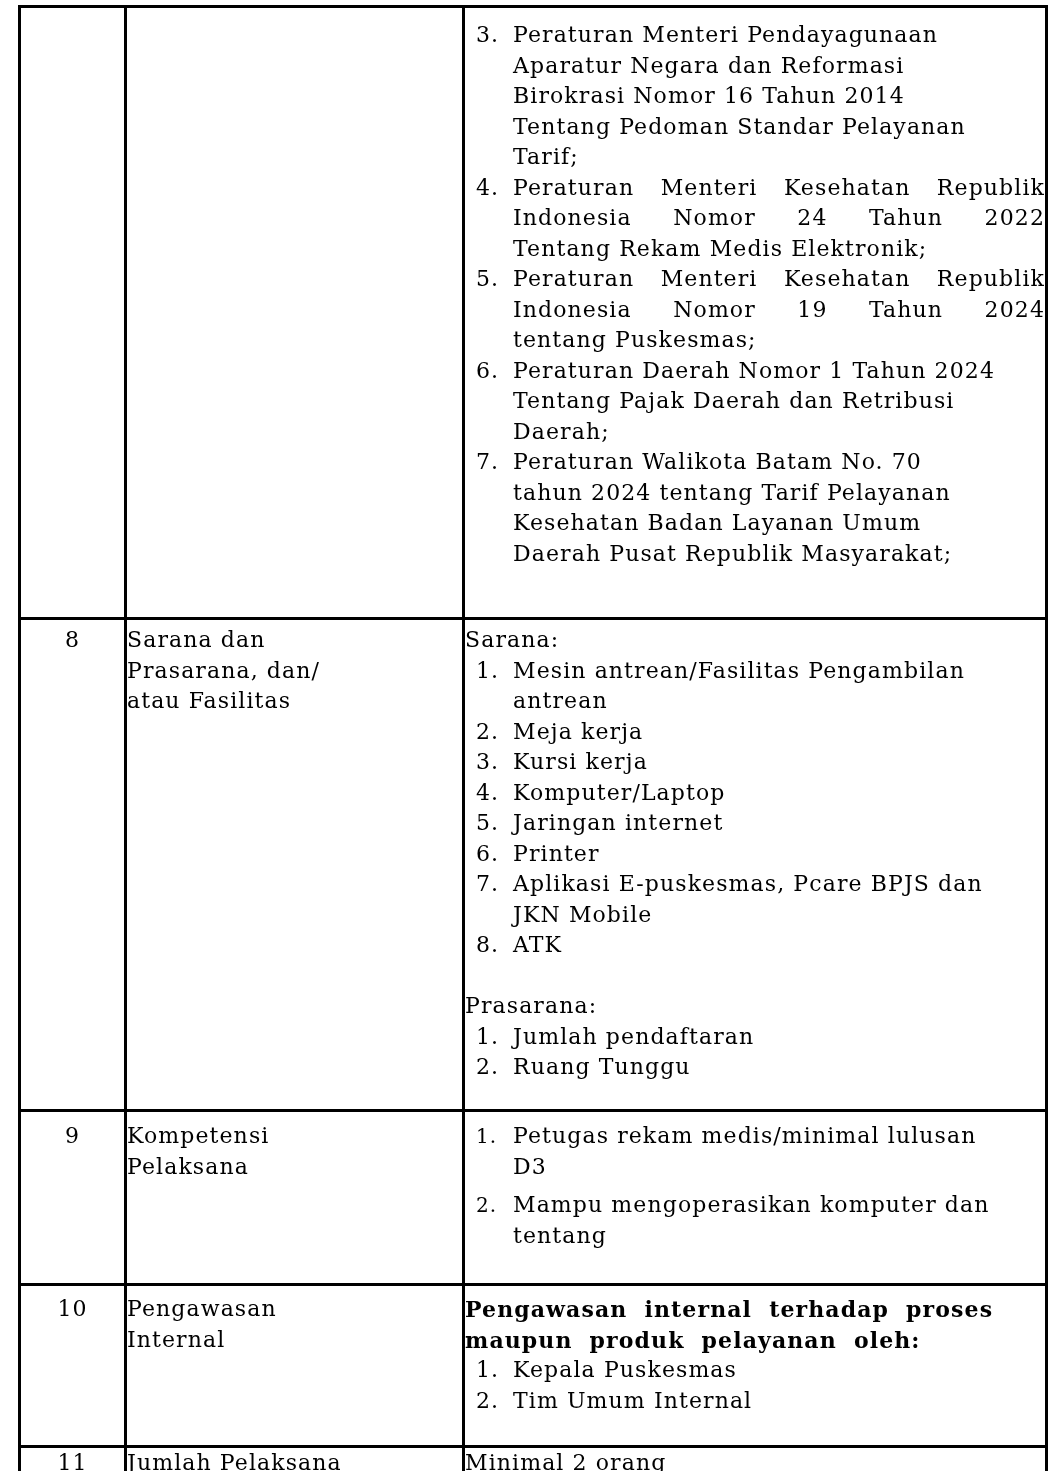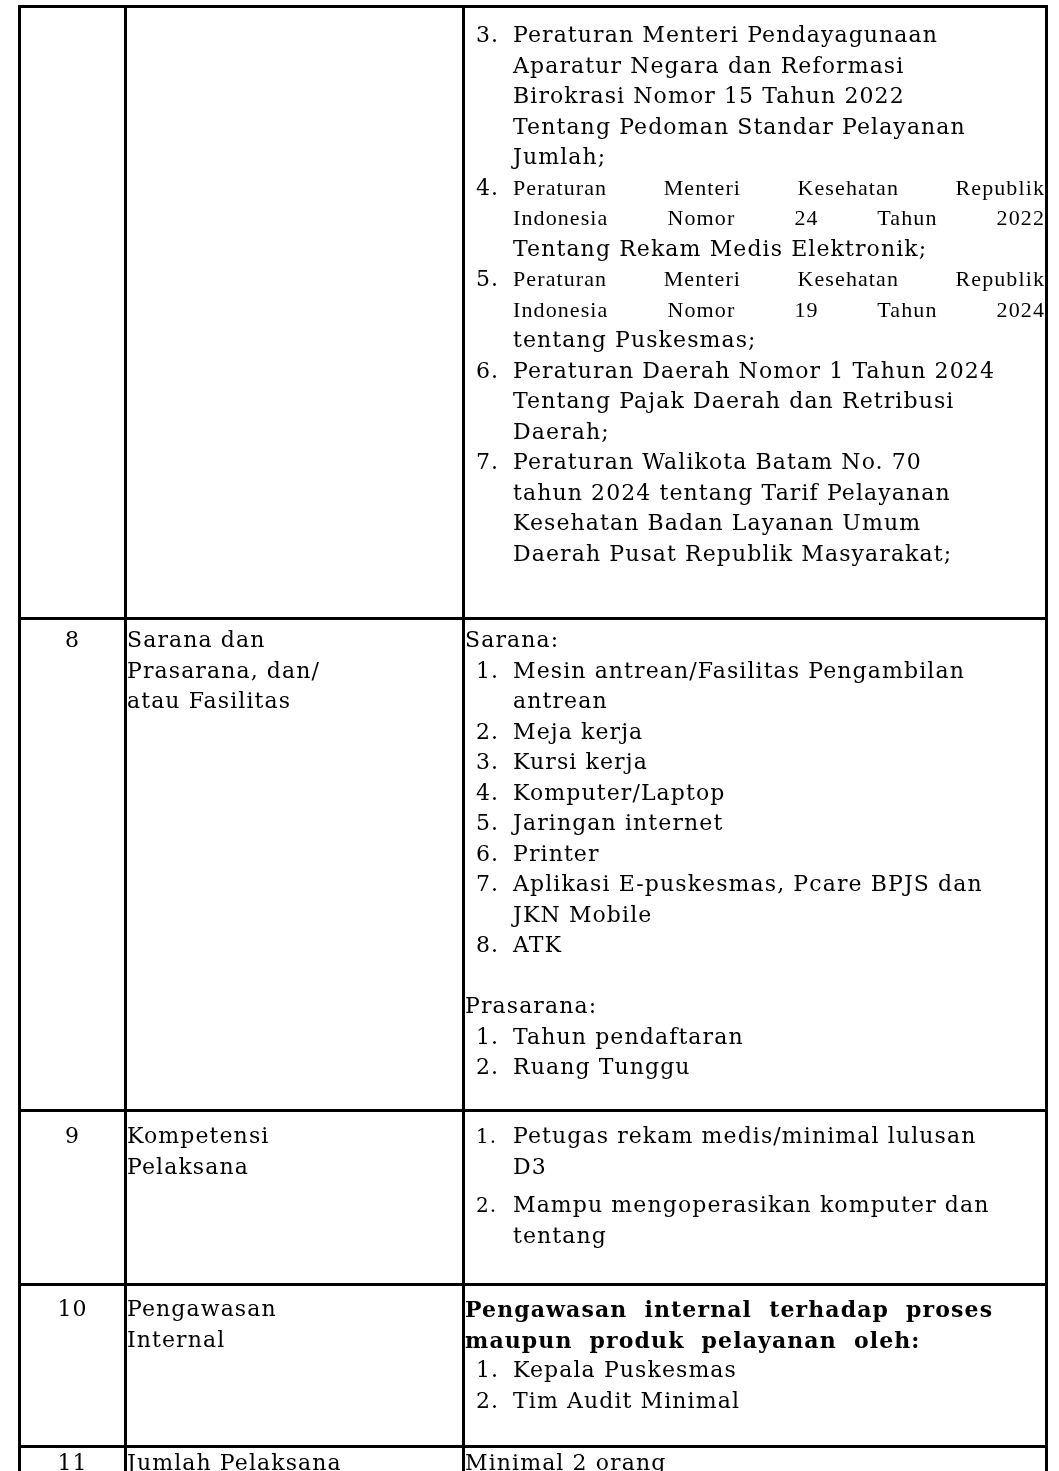"Birokrasi Nomor 15 Tahun 2022" div.list-line { text: 15 Tahun 2022 -> 16 Tahun 2014 }
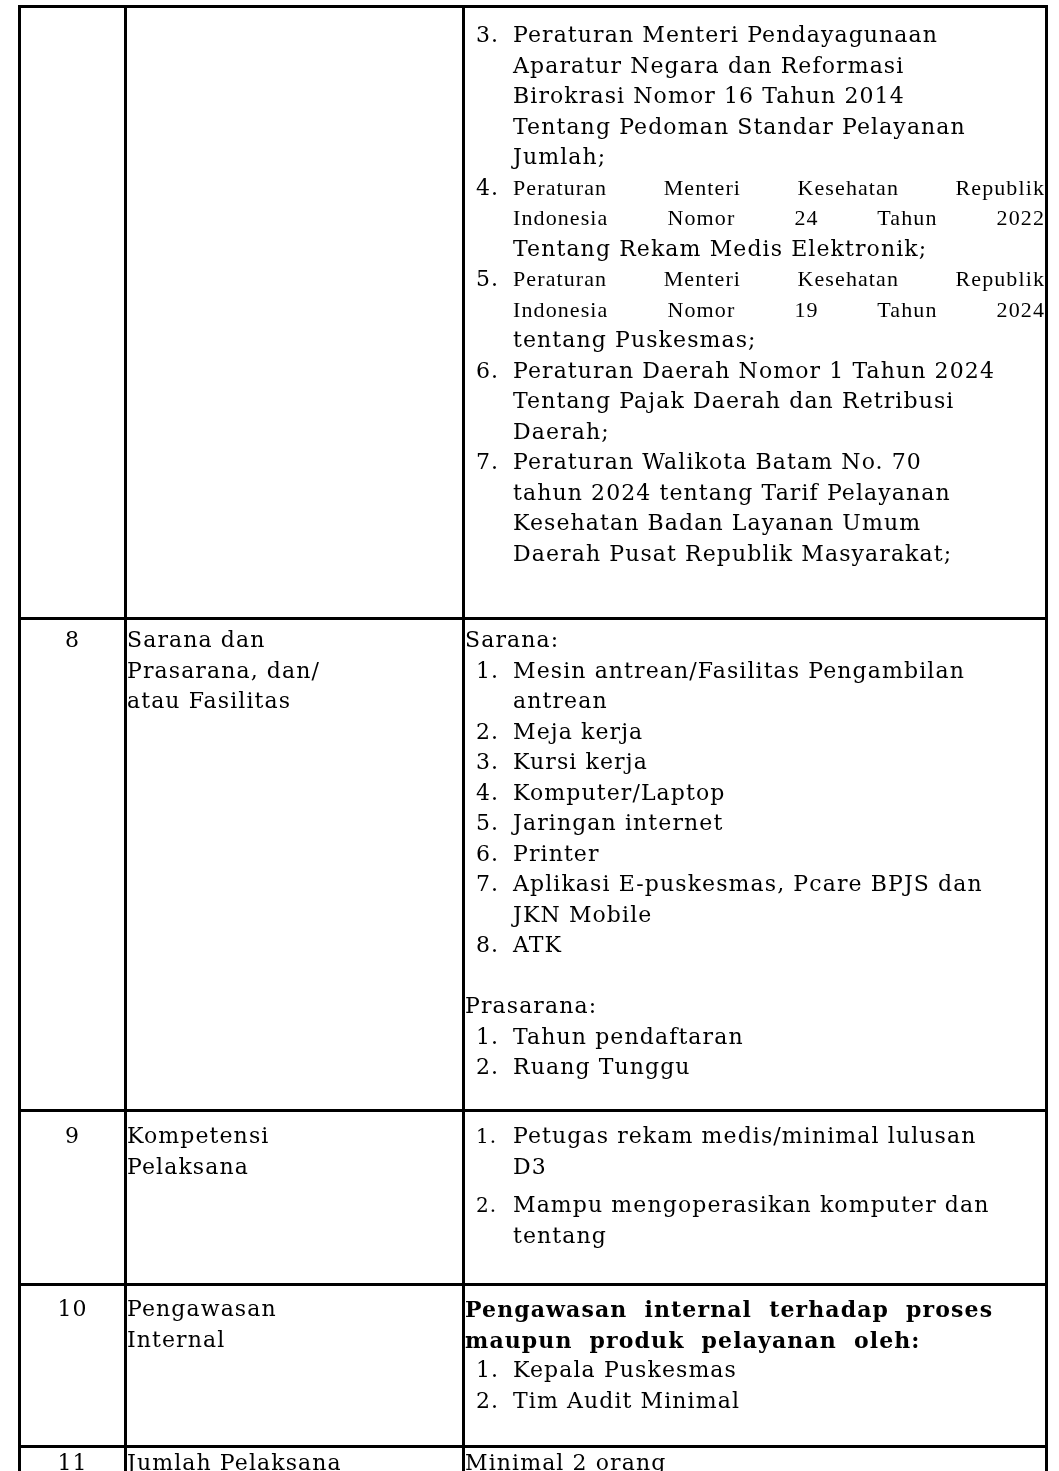"Jumlah;" div.list-line { text: Jumlah -> Tarif }
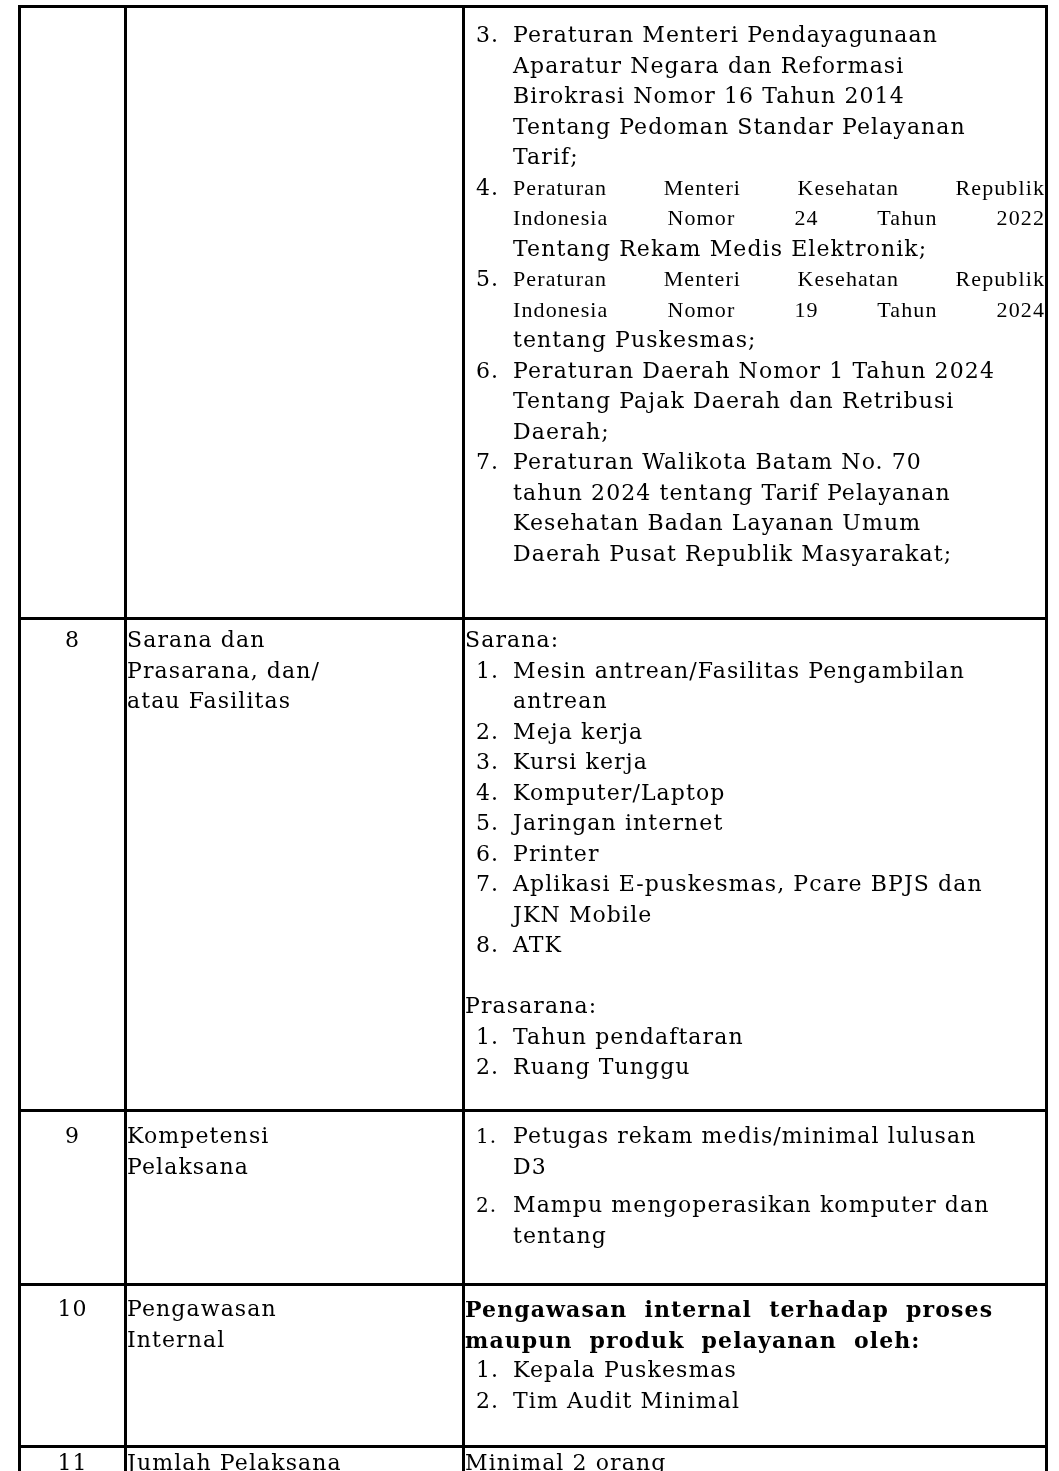"Peraturan Menteri Kesehatan Republik" .list-line.j, .para-line.j { font-family: Liberation Serif, serif -> none }
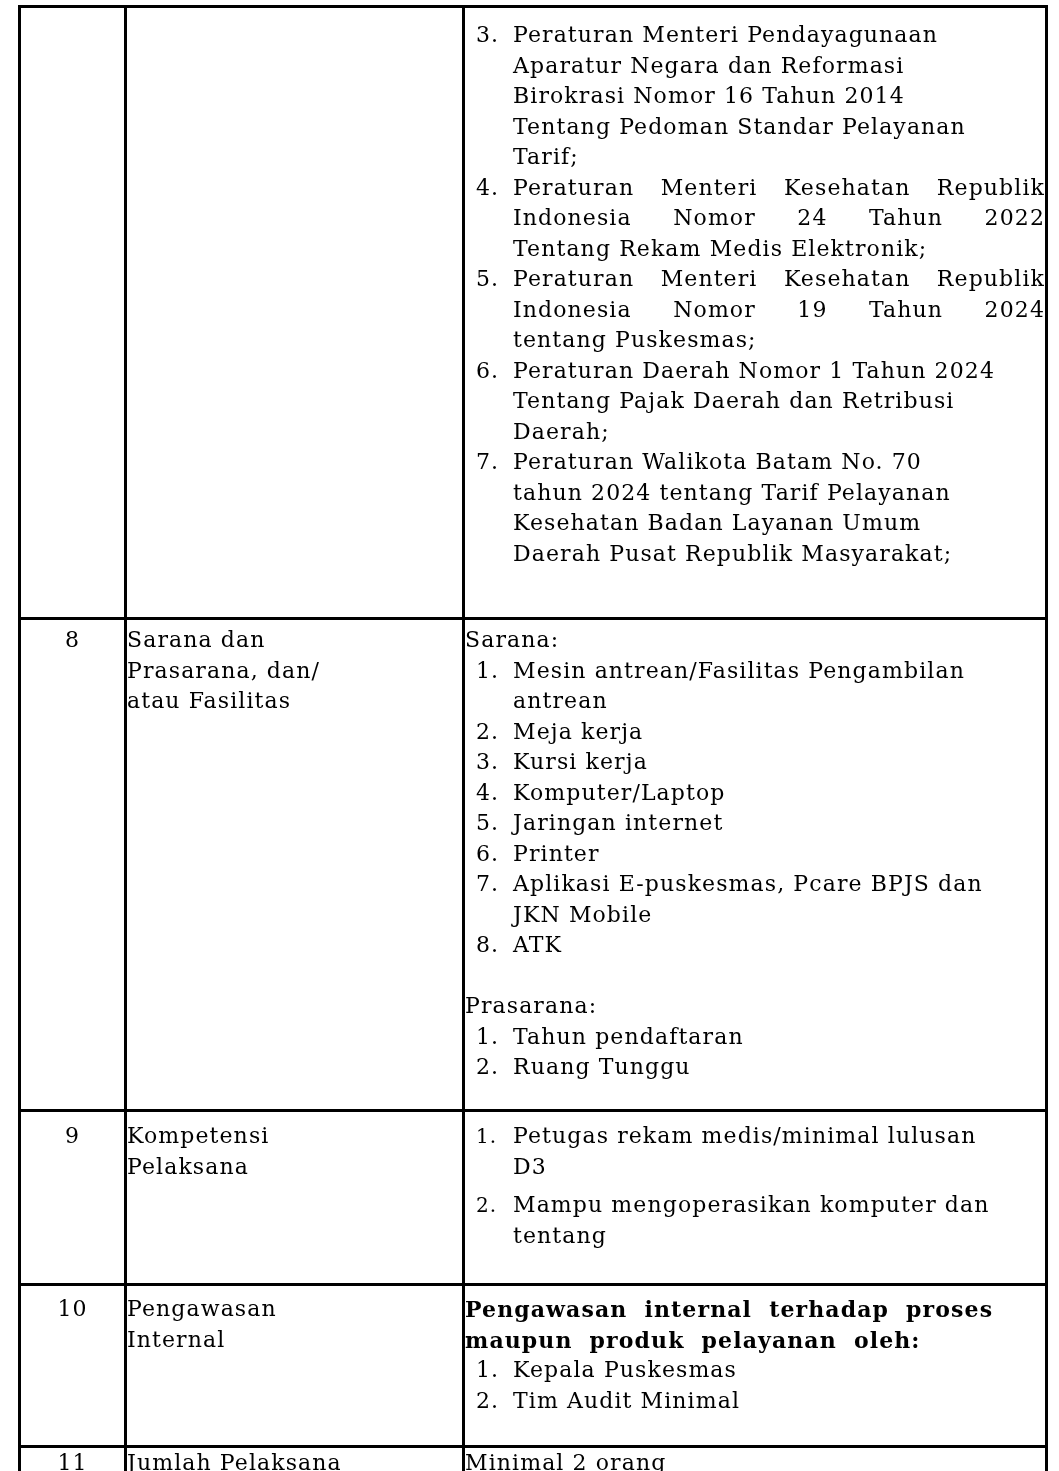"Tahun pendaftaran" div.list-line { text: Tahun -> Jumlah }
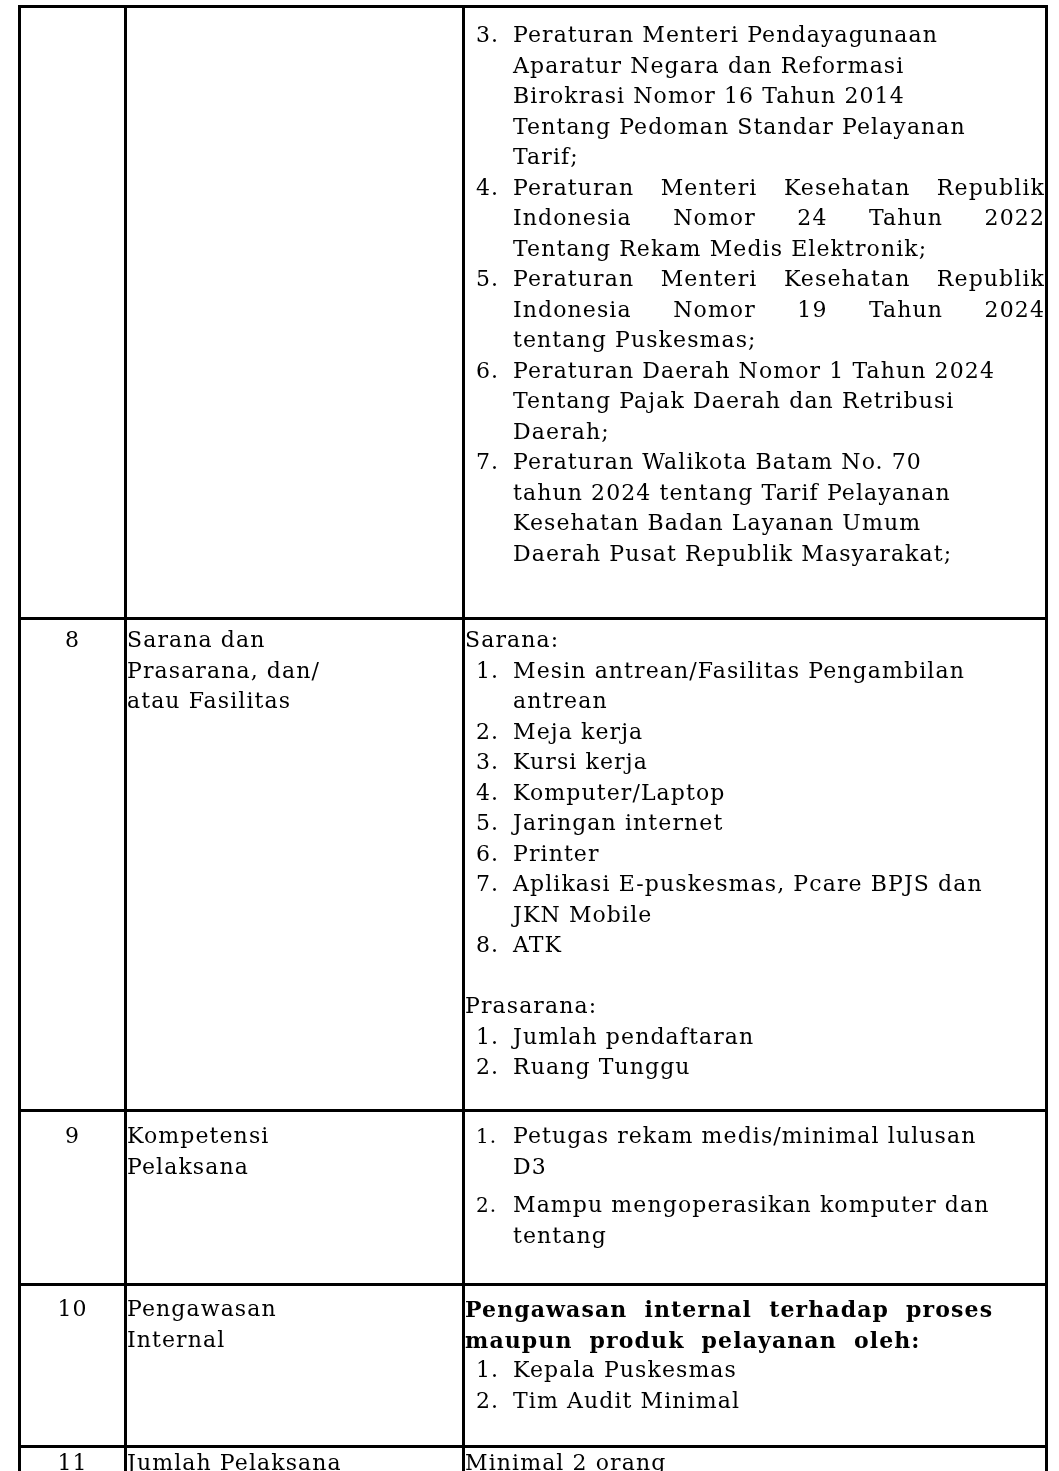"Tim Audit Minimal" div.list-line { text: Audit Minimal -> Umum Internal }
